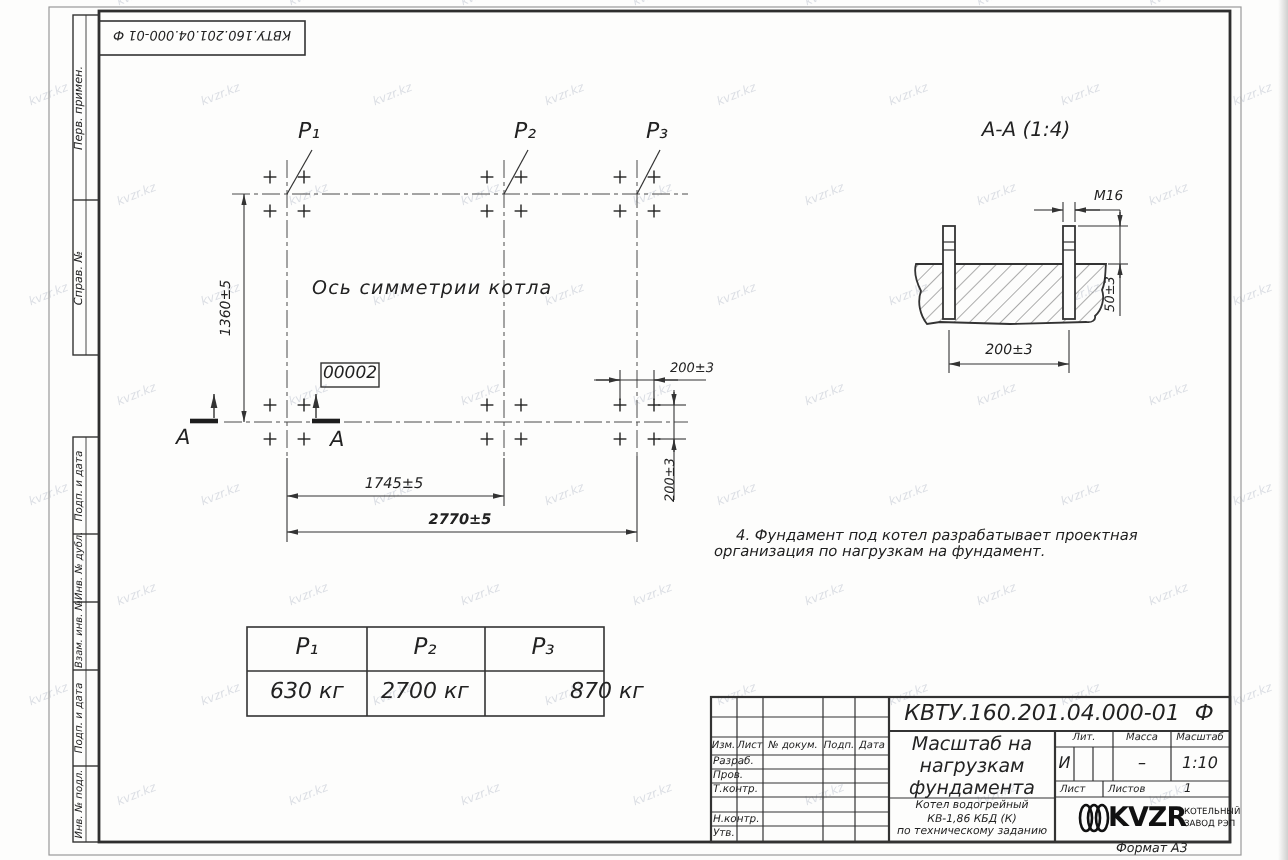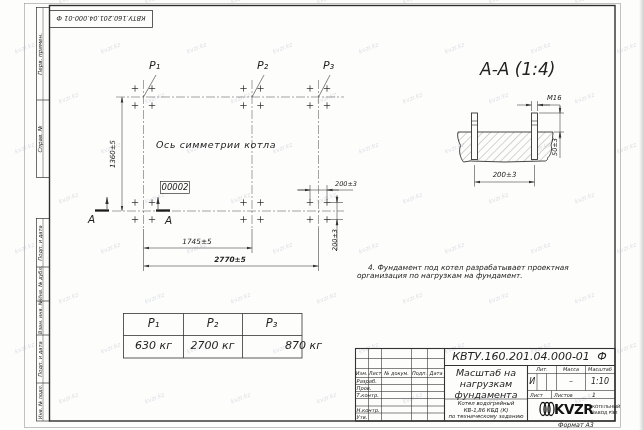"А-А (1:4)" div.t { font-size: 17px -> 10px }
